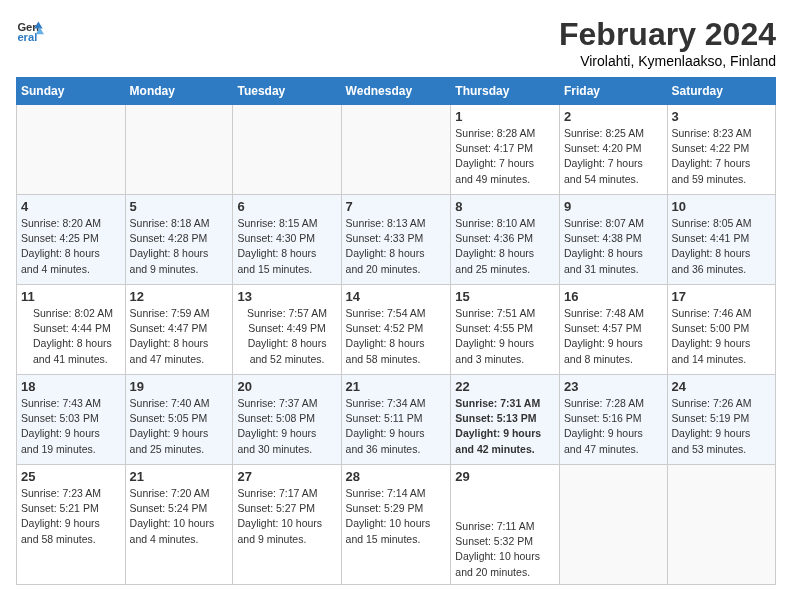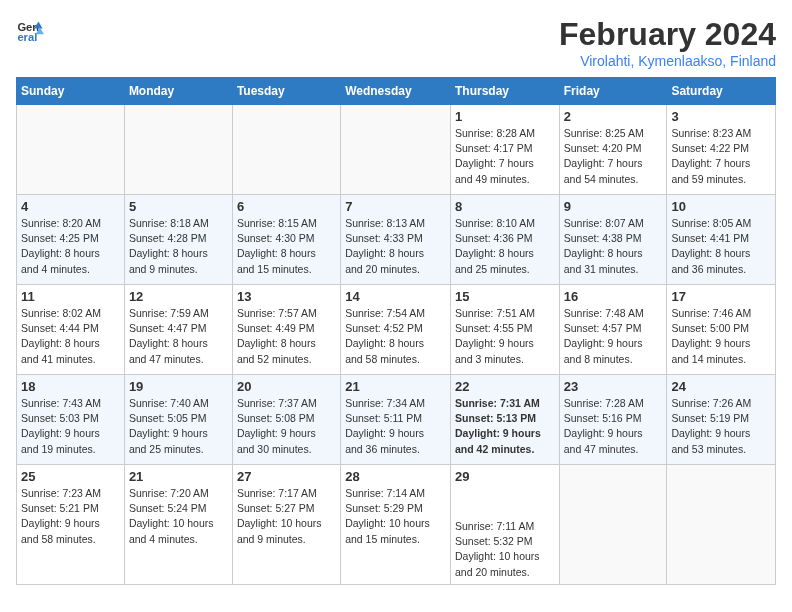"Virolahti, Kymenlaakso, Finland" .location-title { color: #3b82f6 -> #000000 }
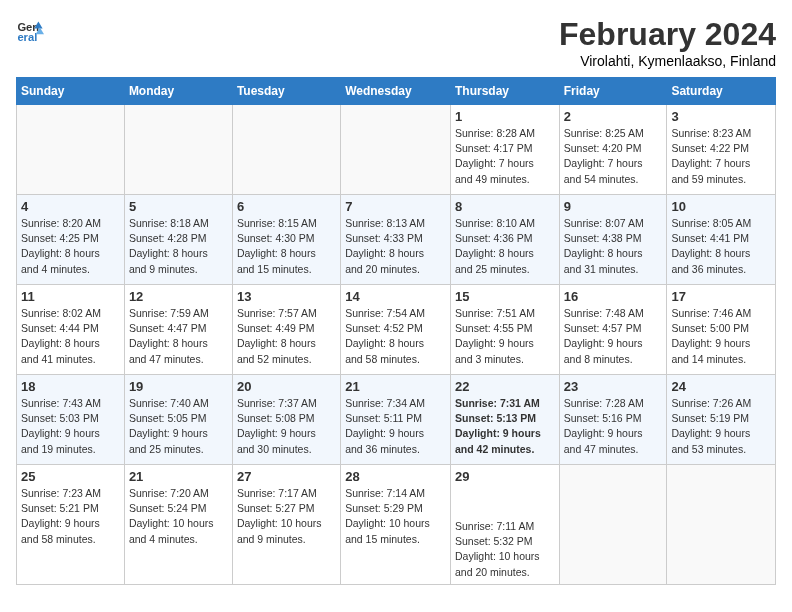"Sunrise: 8:02 AM" div.day-info { margin-left: none -> 12px }
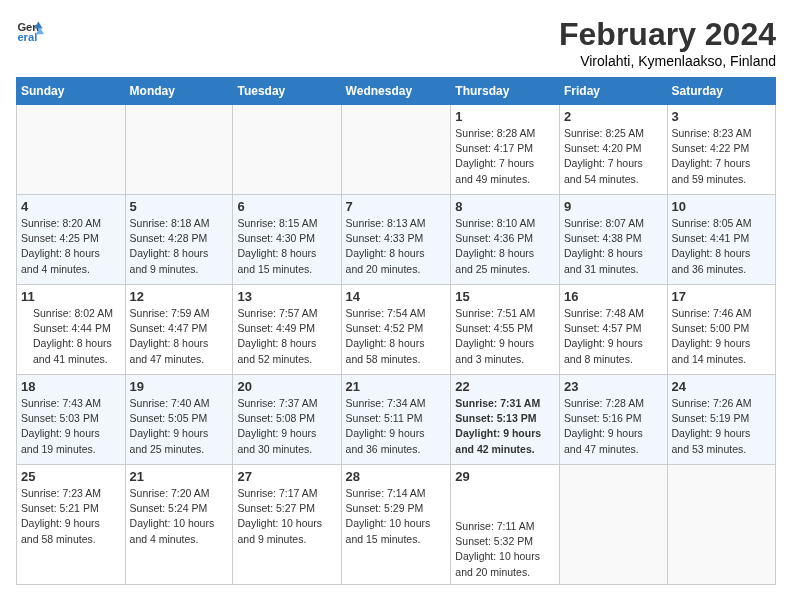"Sunrise: 7:57 AM" div.day-info { text-align: none -> center }
